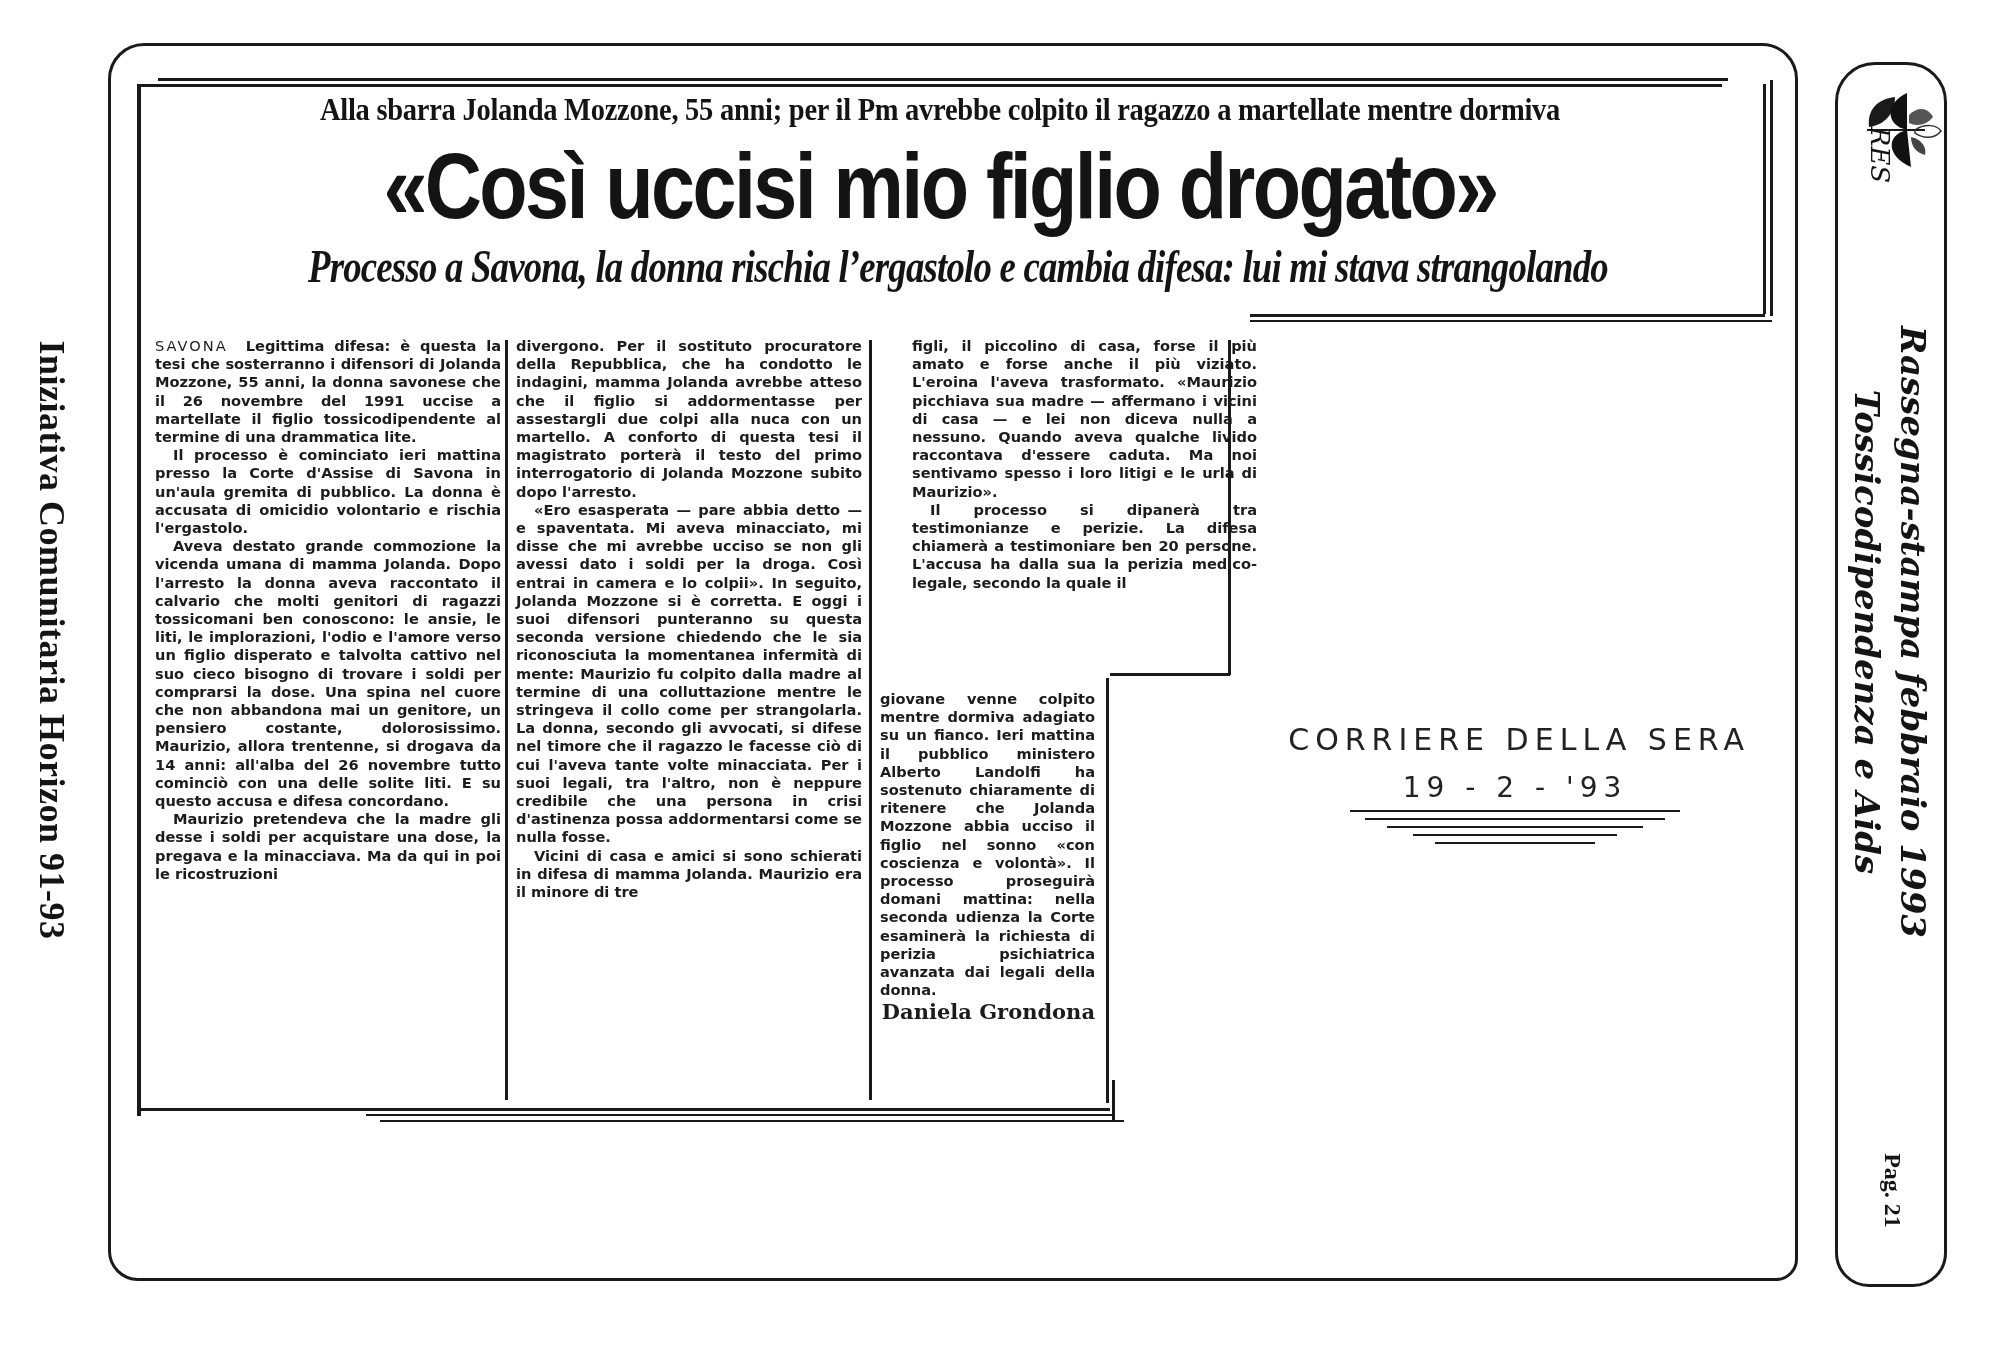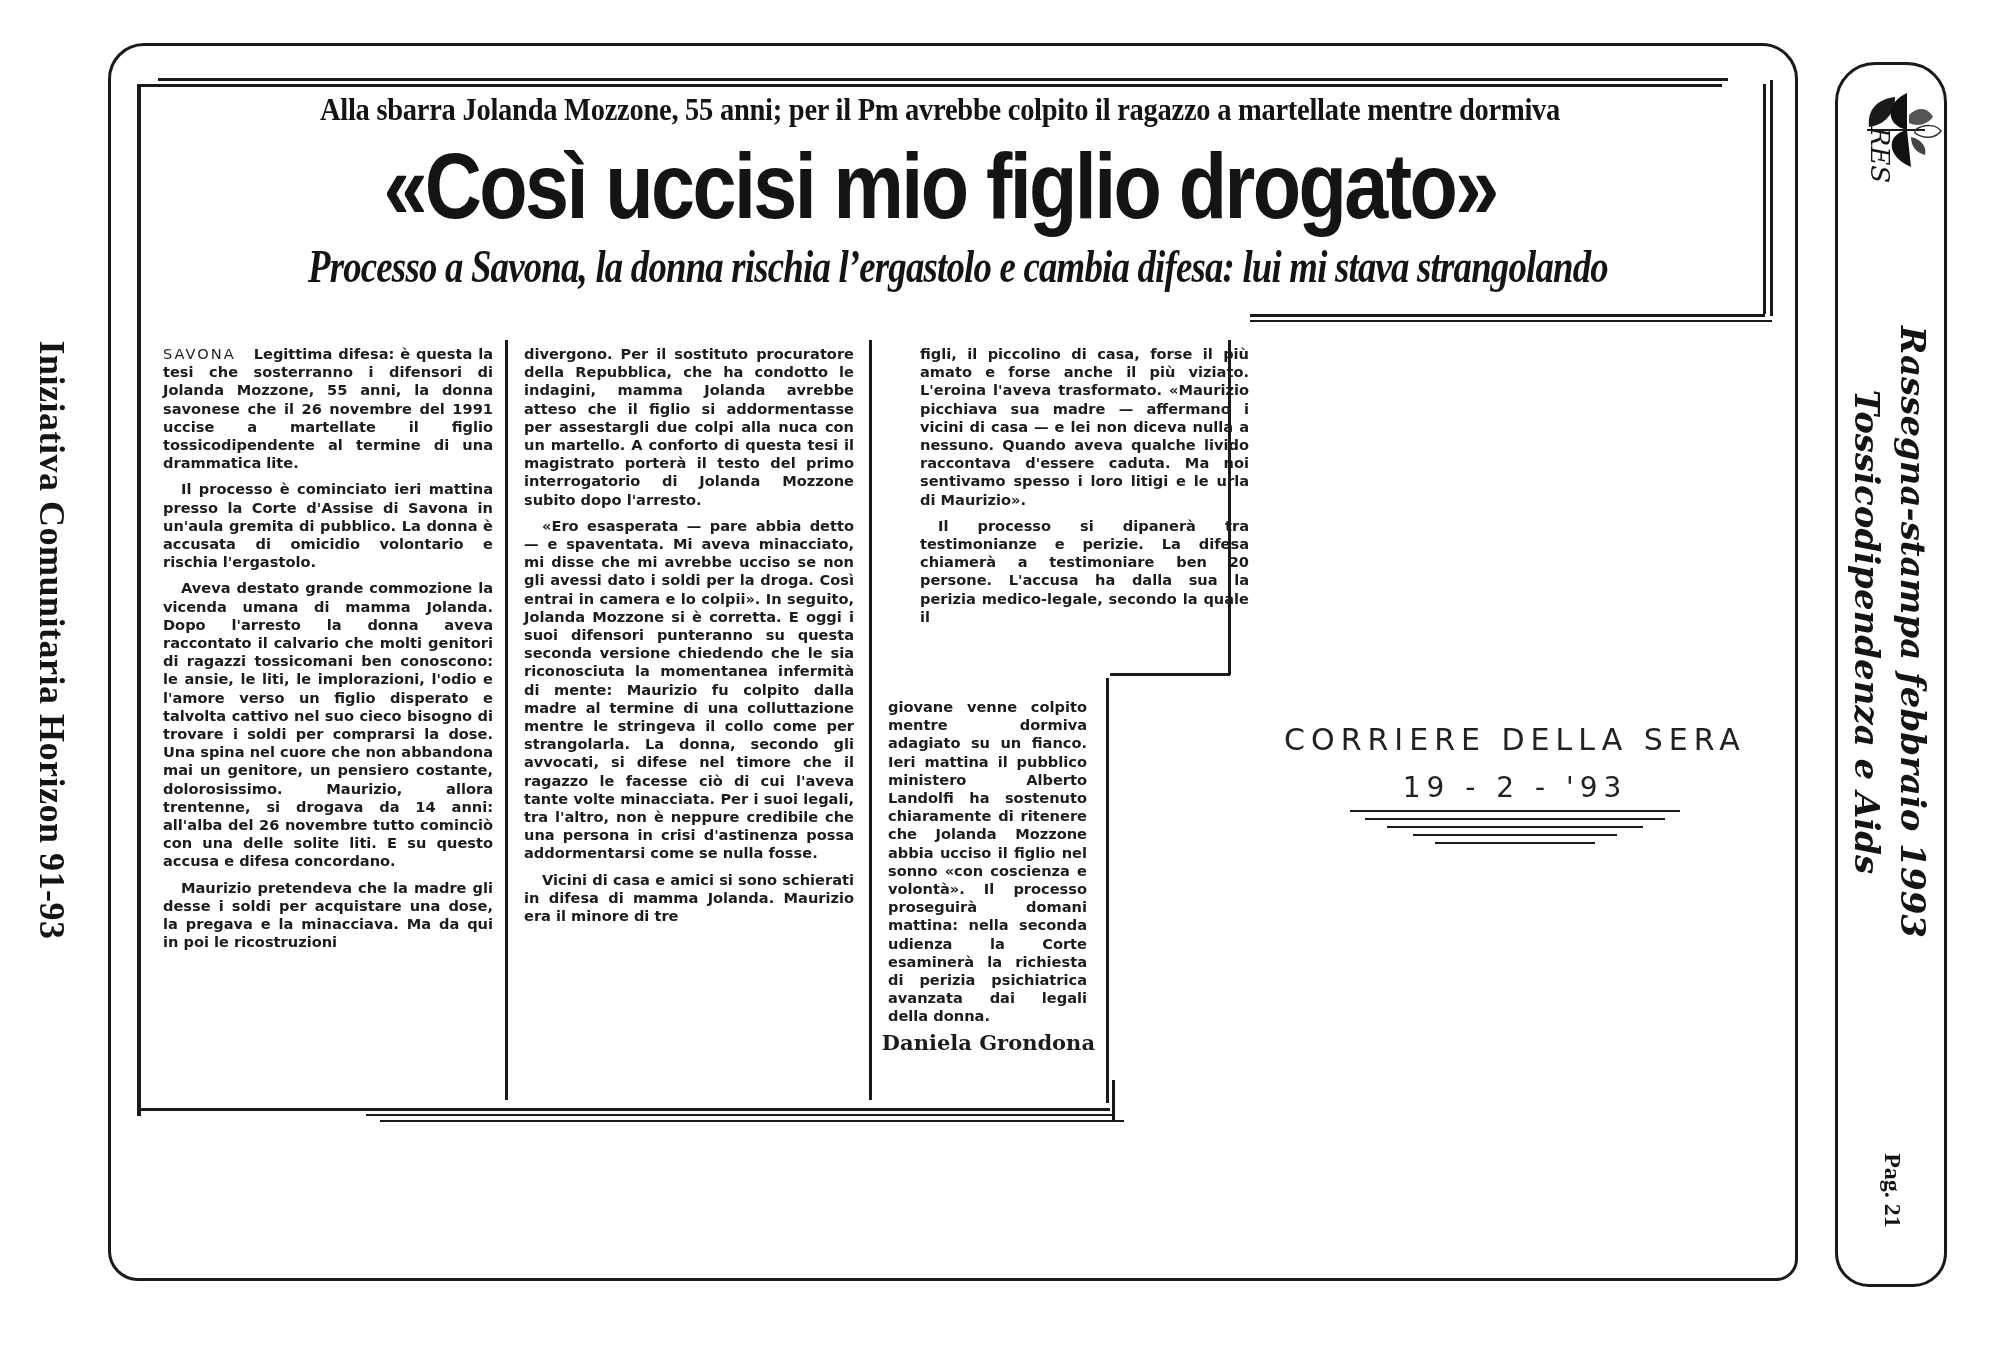"SAVONA Legittima difesa: è questa" .col p { margin: 8px -> 0 }
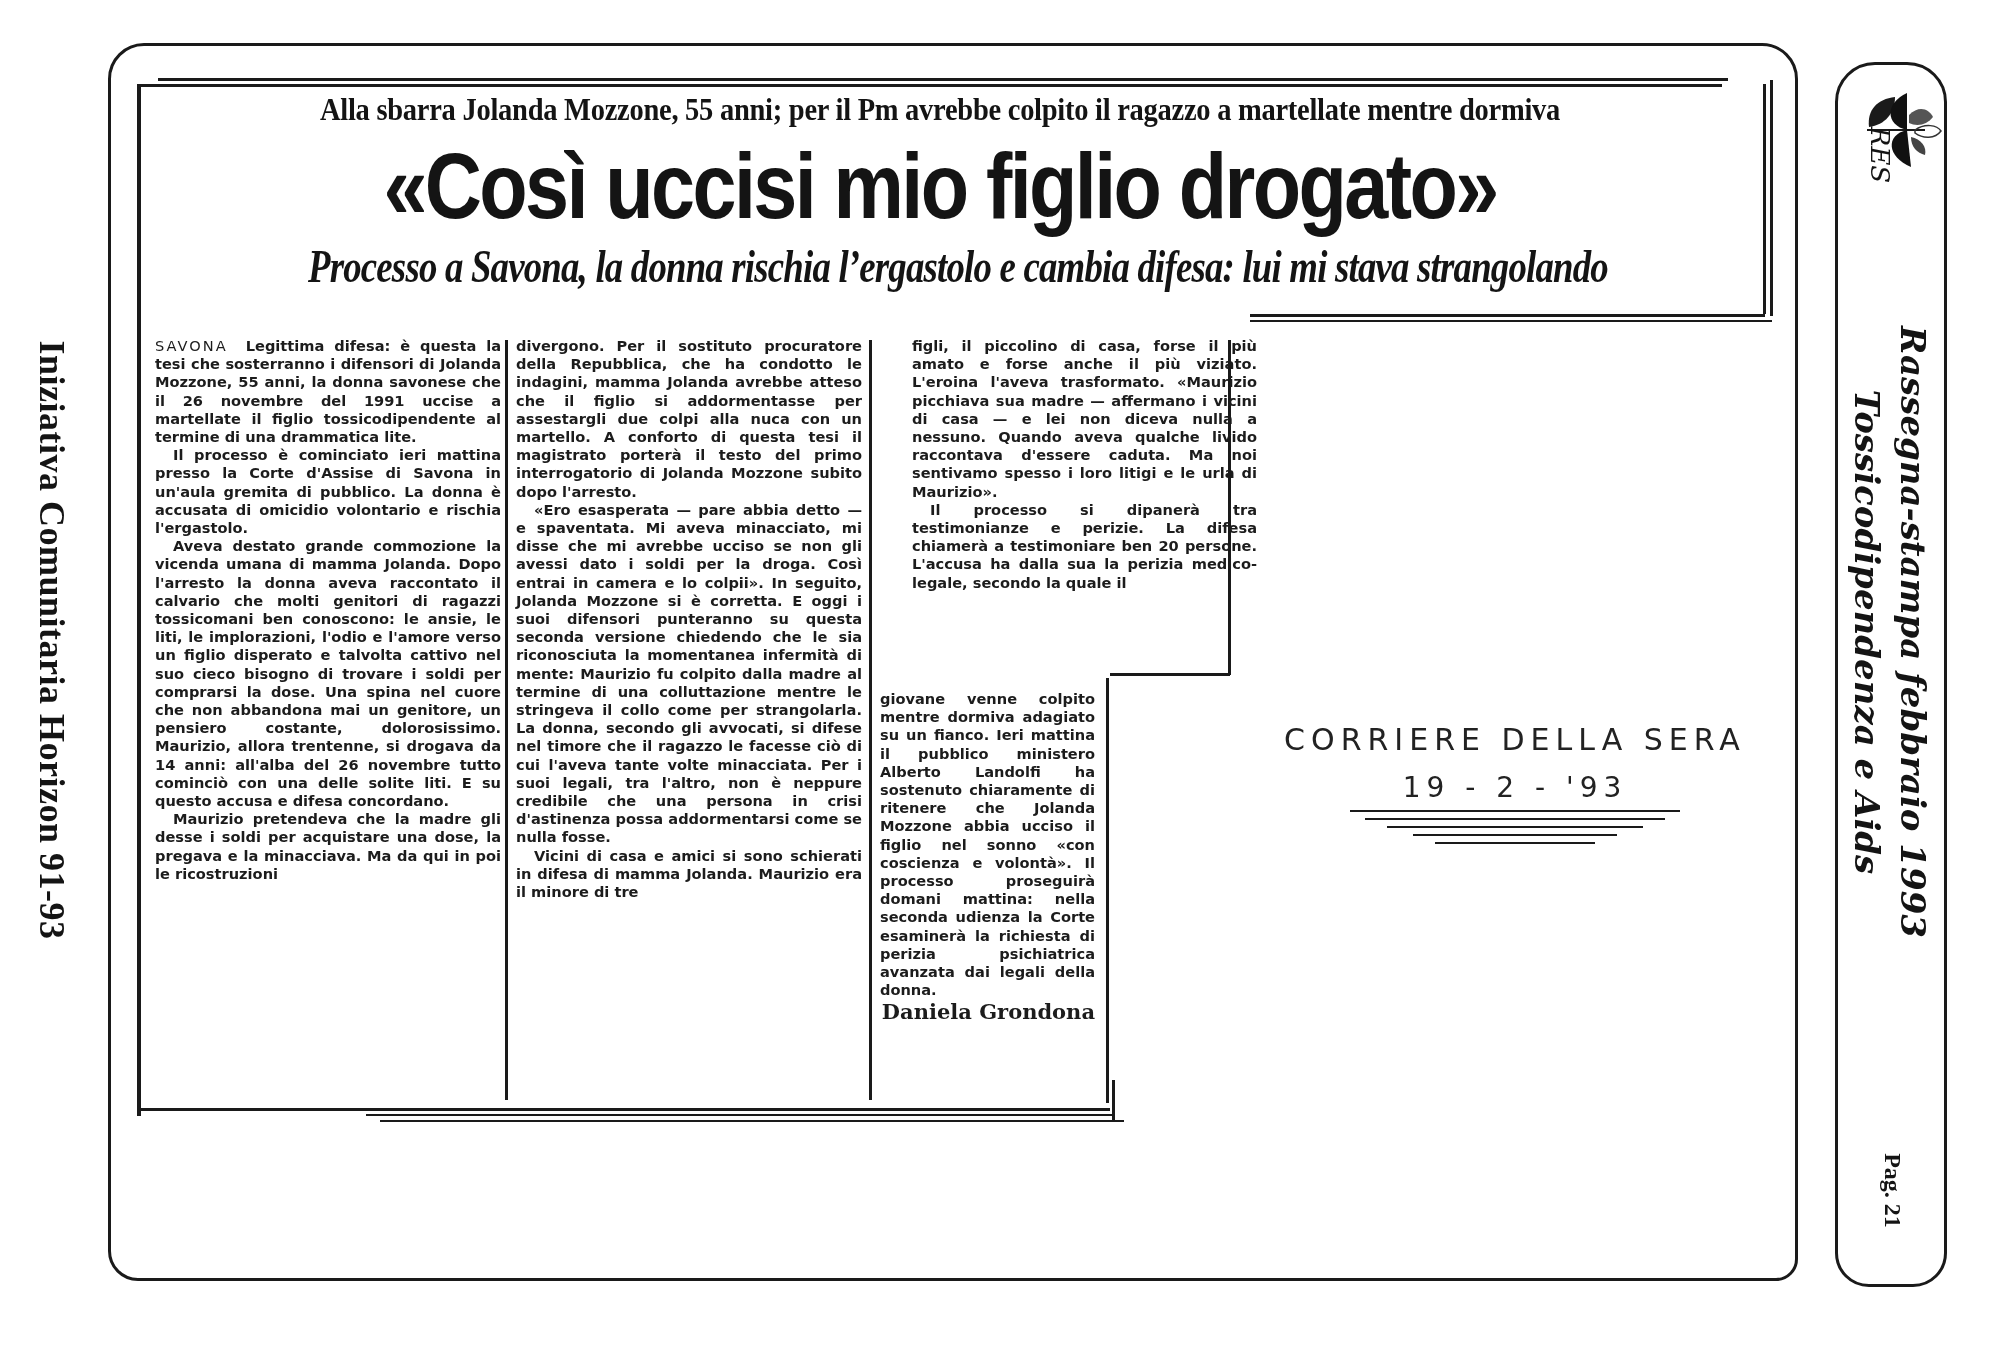"CORRIERE DELLA SERA" .note .source { text-align: none -> right }
